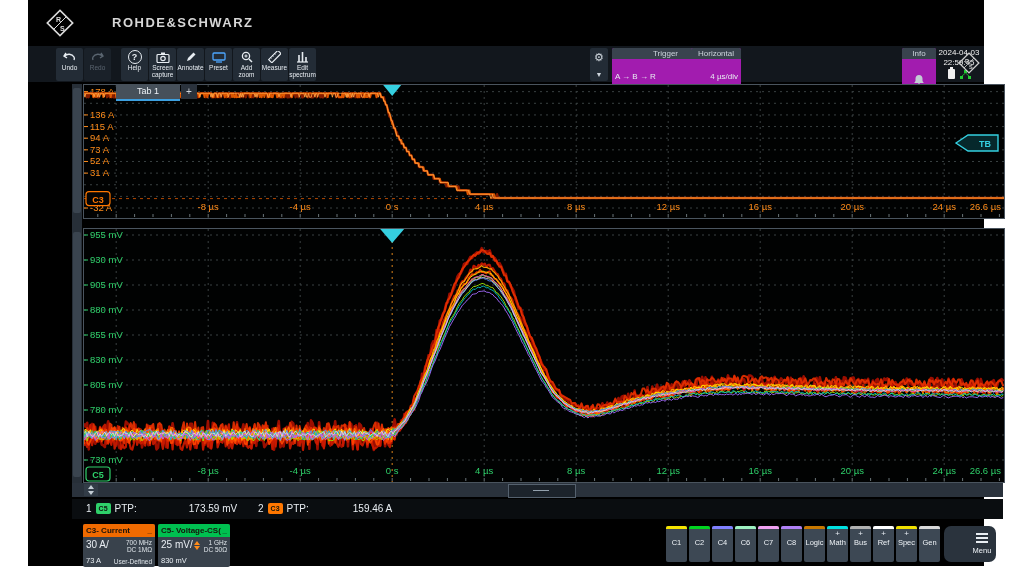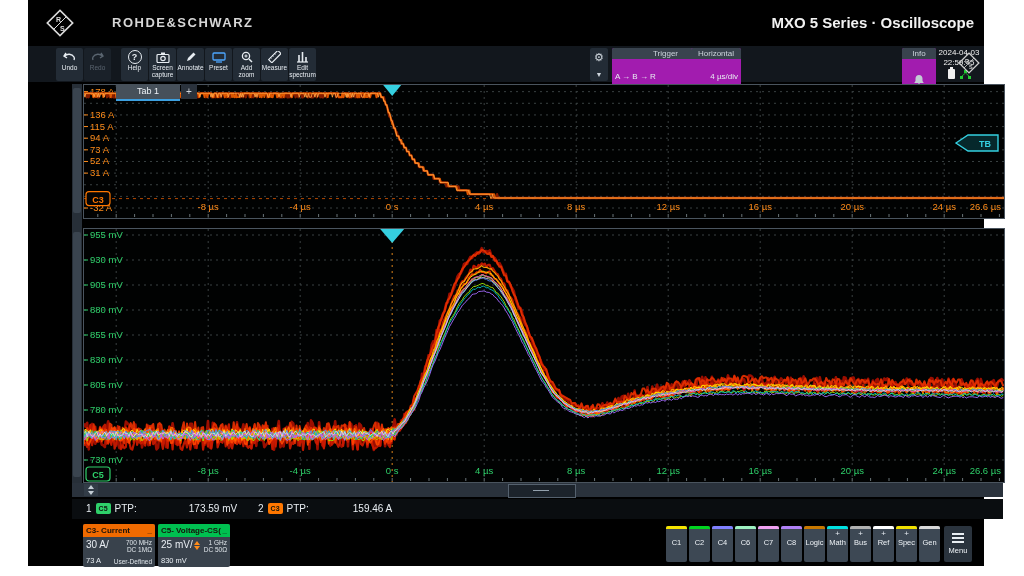"MXO 5 Series · Oscilloscope" div.apptitle { html: <div>MXO 5 Series · Oscilloscope</div> -> none }
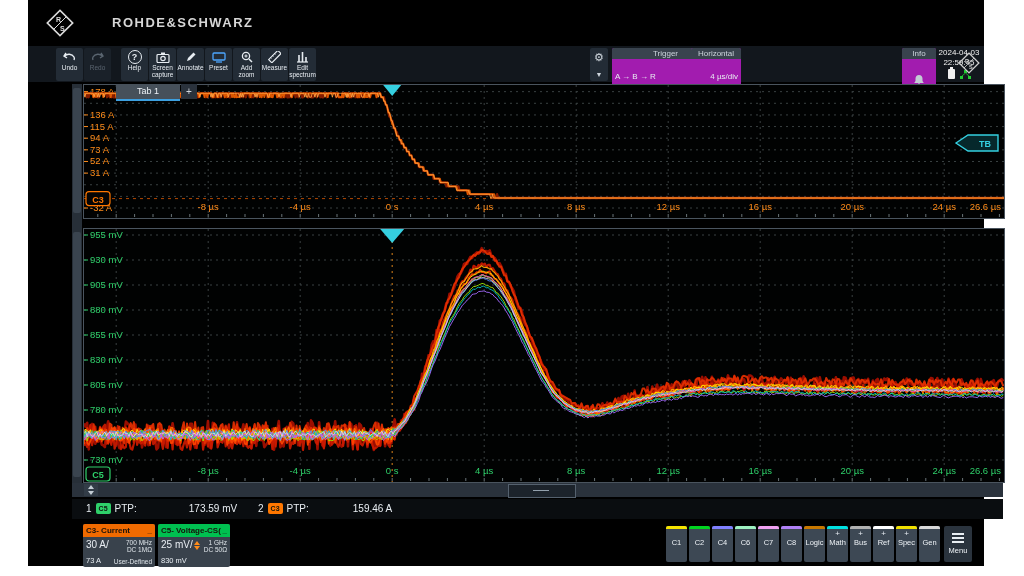"Menu" .menubtn { border-radius: 2px -> 7px; padding-left: none -> 24px }
